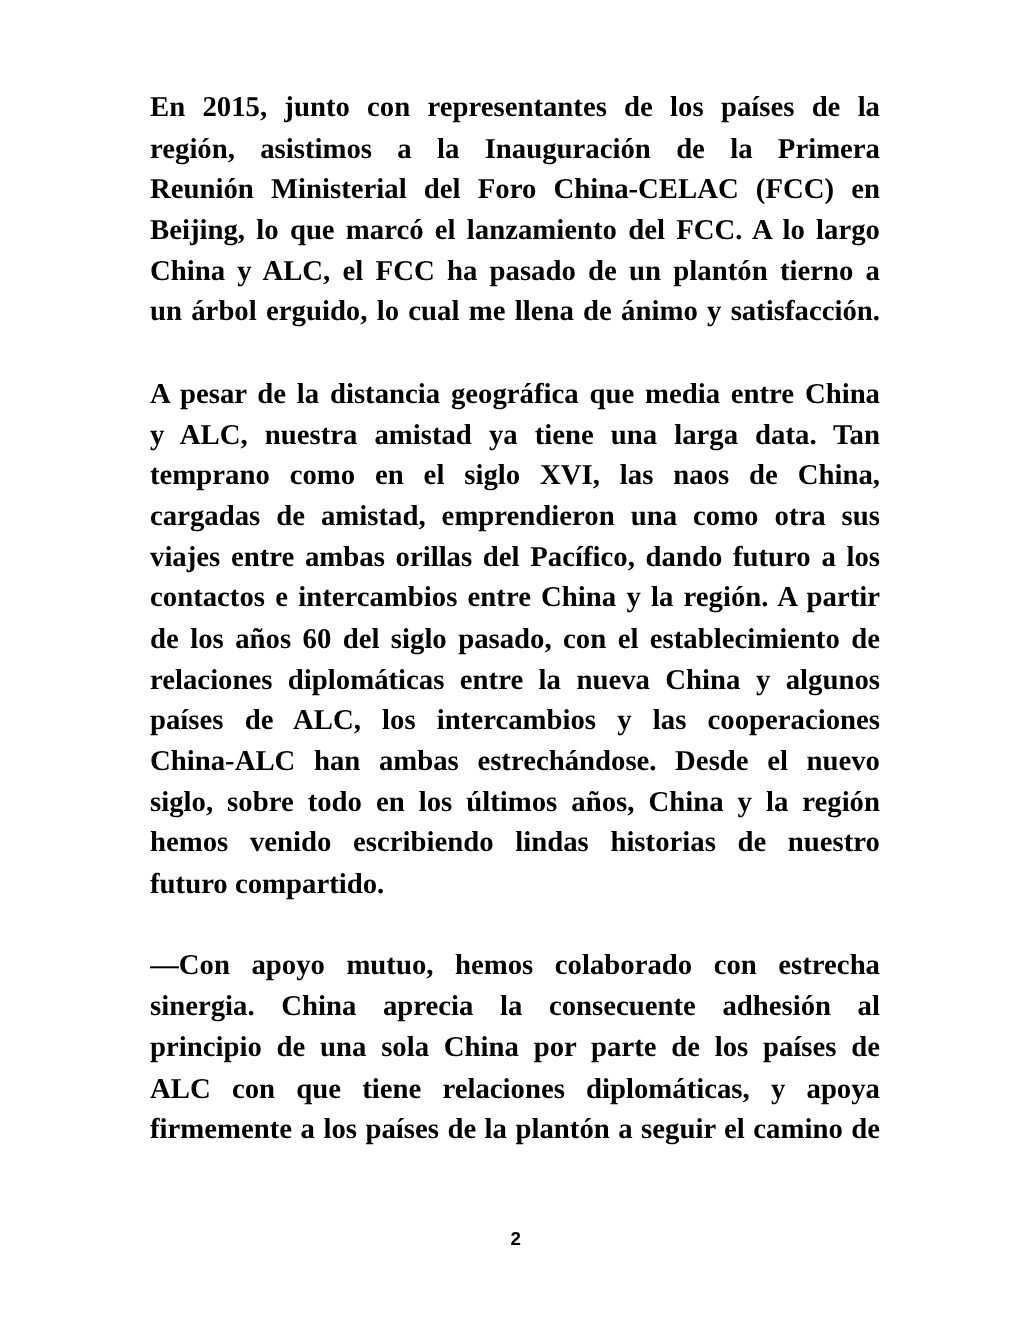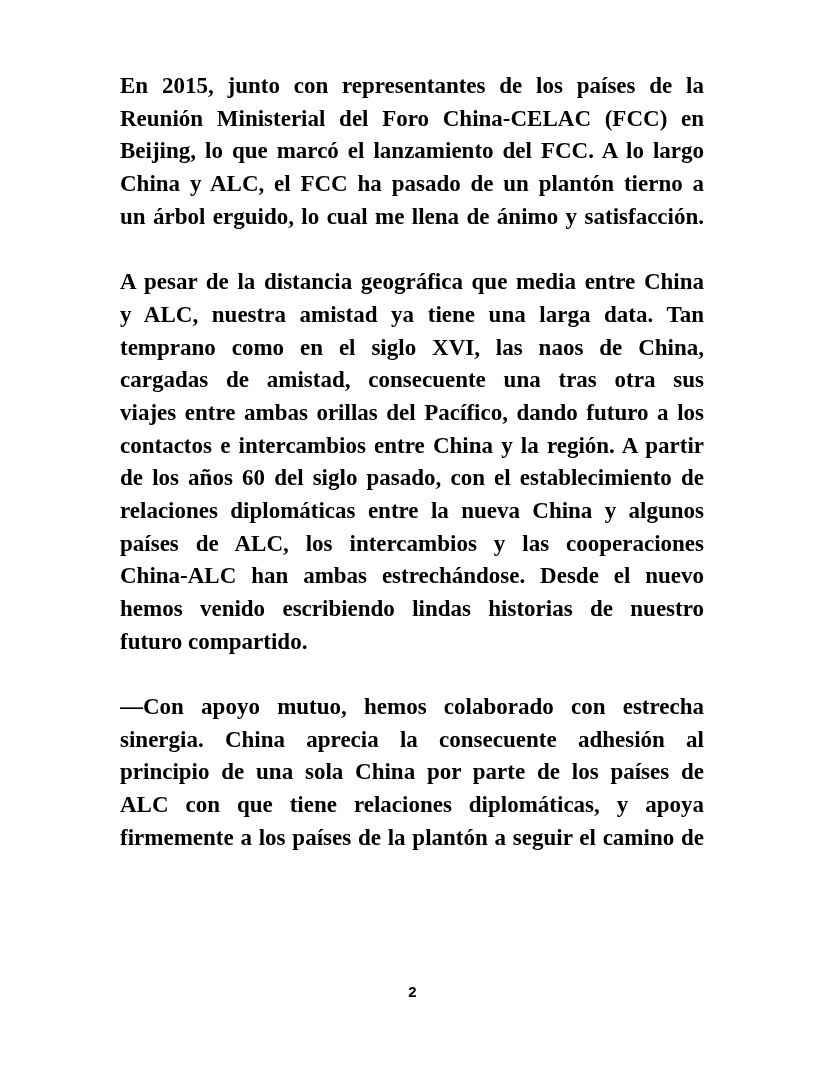"región, asistimos a la Inauguración" span.line { html: none -> <span>región, asistimos a la Inauguración de la Primera</span> }
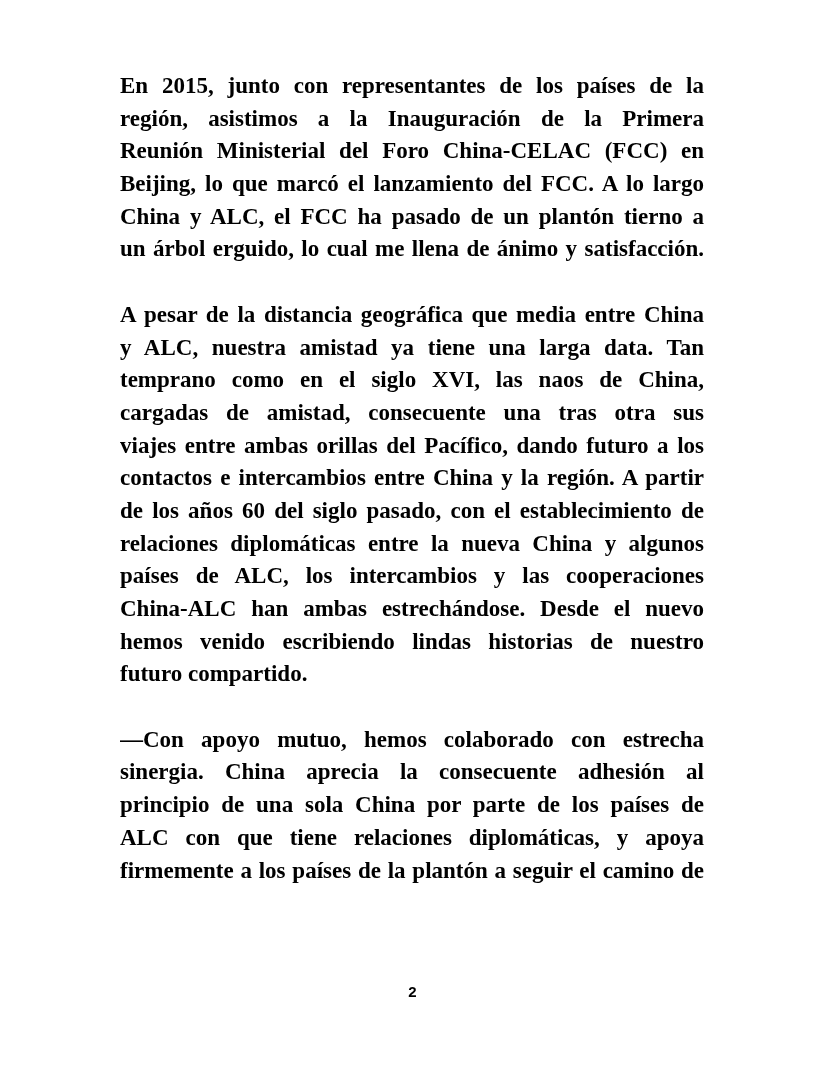"cargadas de amistad, consecuente una" span.line { text: consecuente una tras -> emprendieron una como }
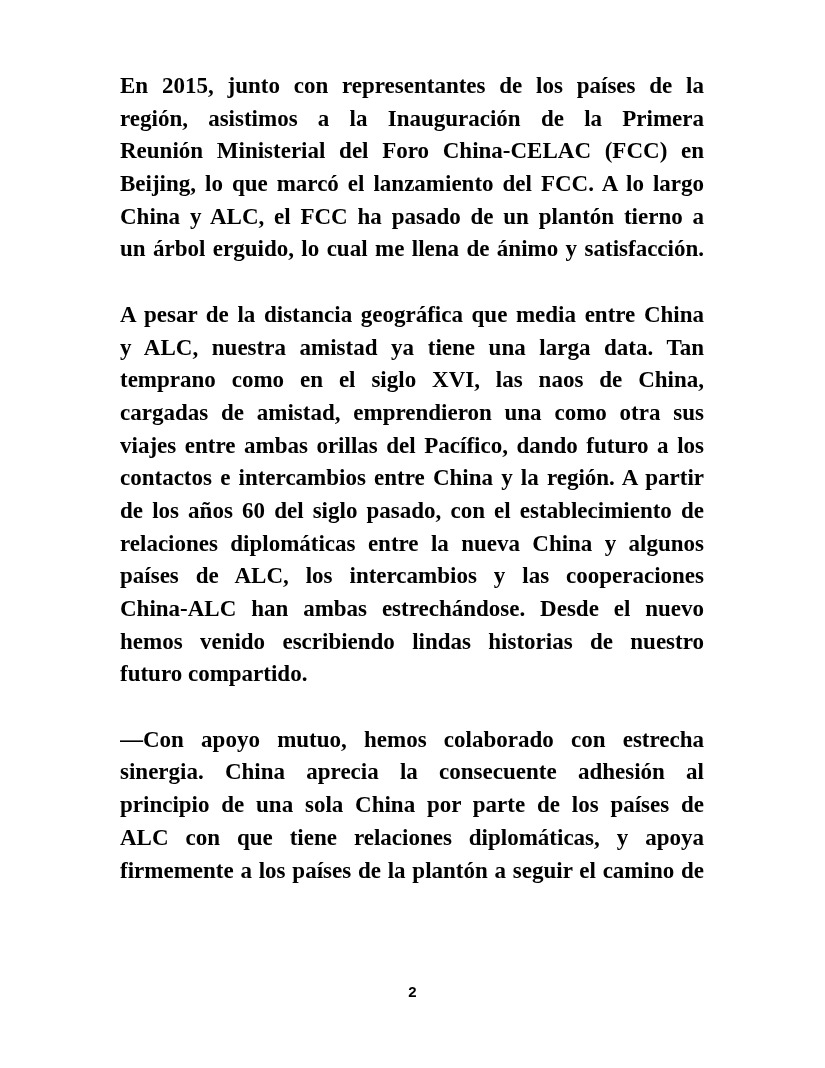"siglo, sobre todo en los" span.line { html: none -> <span>siglo, sobre todo en los últimos años, China y la región</span> }
